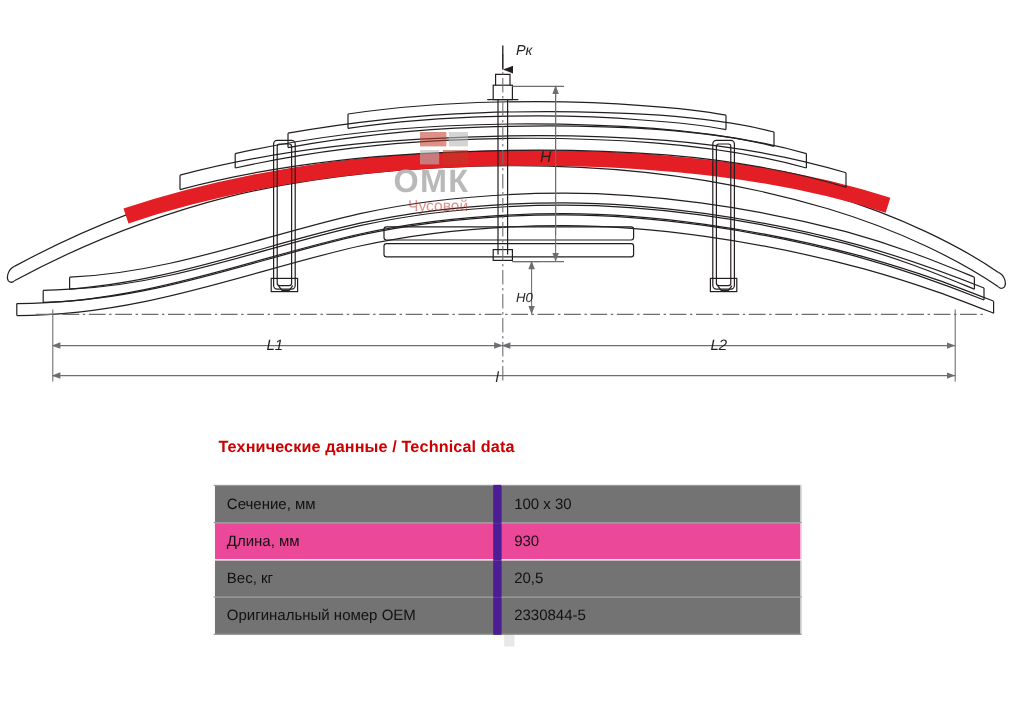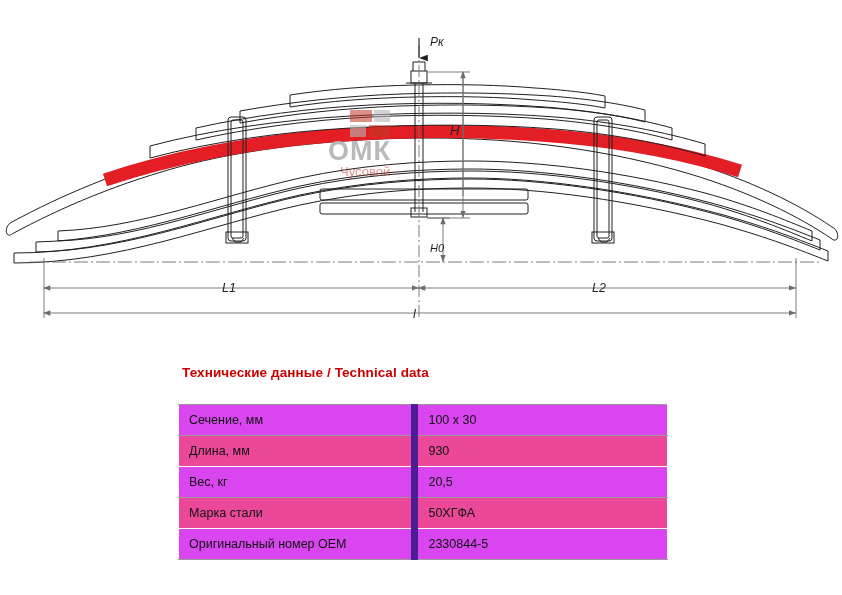"Сечение, мм" table.tech tr.even td { background: #d946ef -> #737373 }
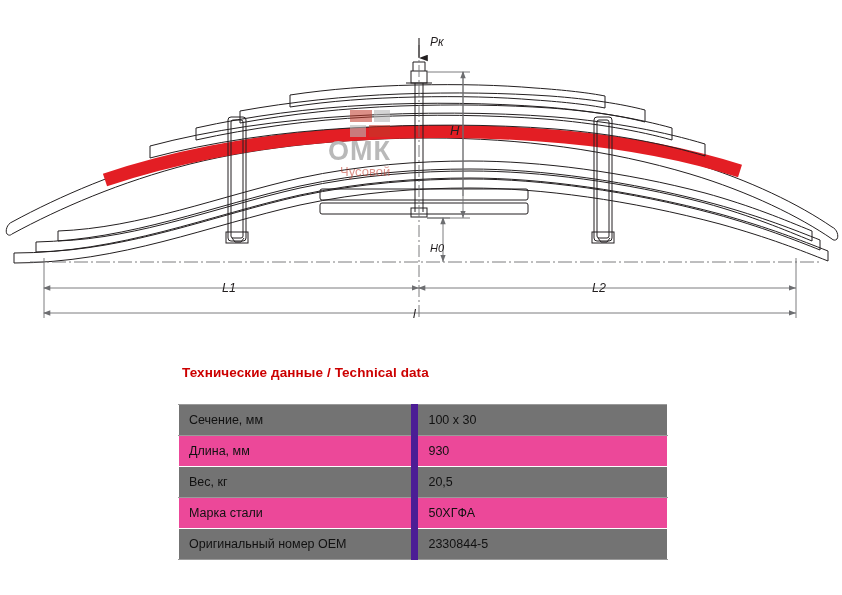"Марка стали" tr.odd { html: <tr> <td>Марка стали</td> <td>50ХГФА</td> </tr> -> none }
